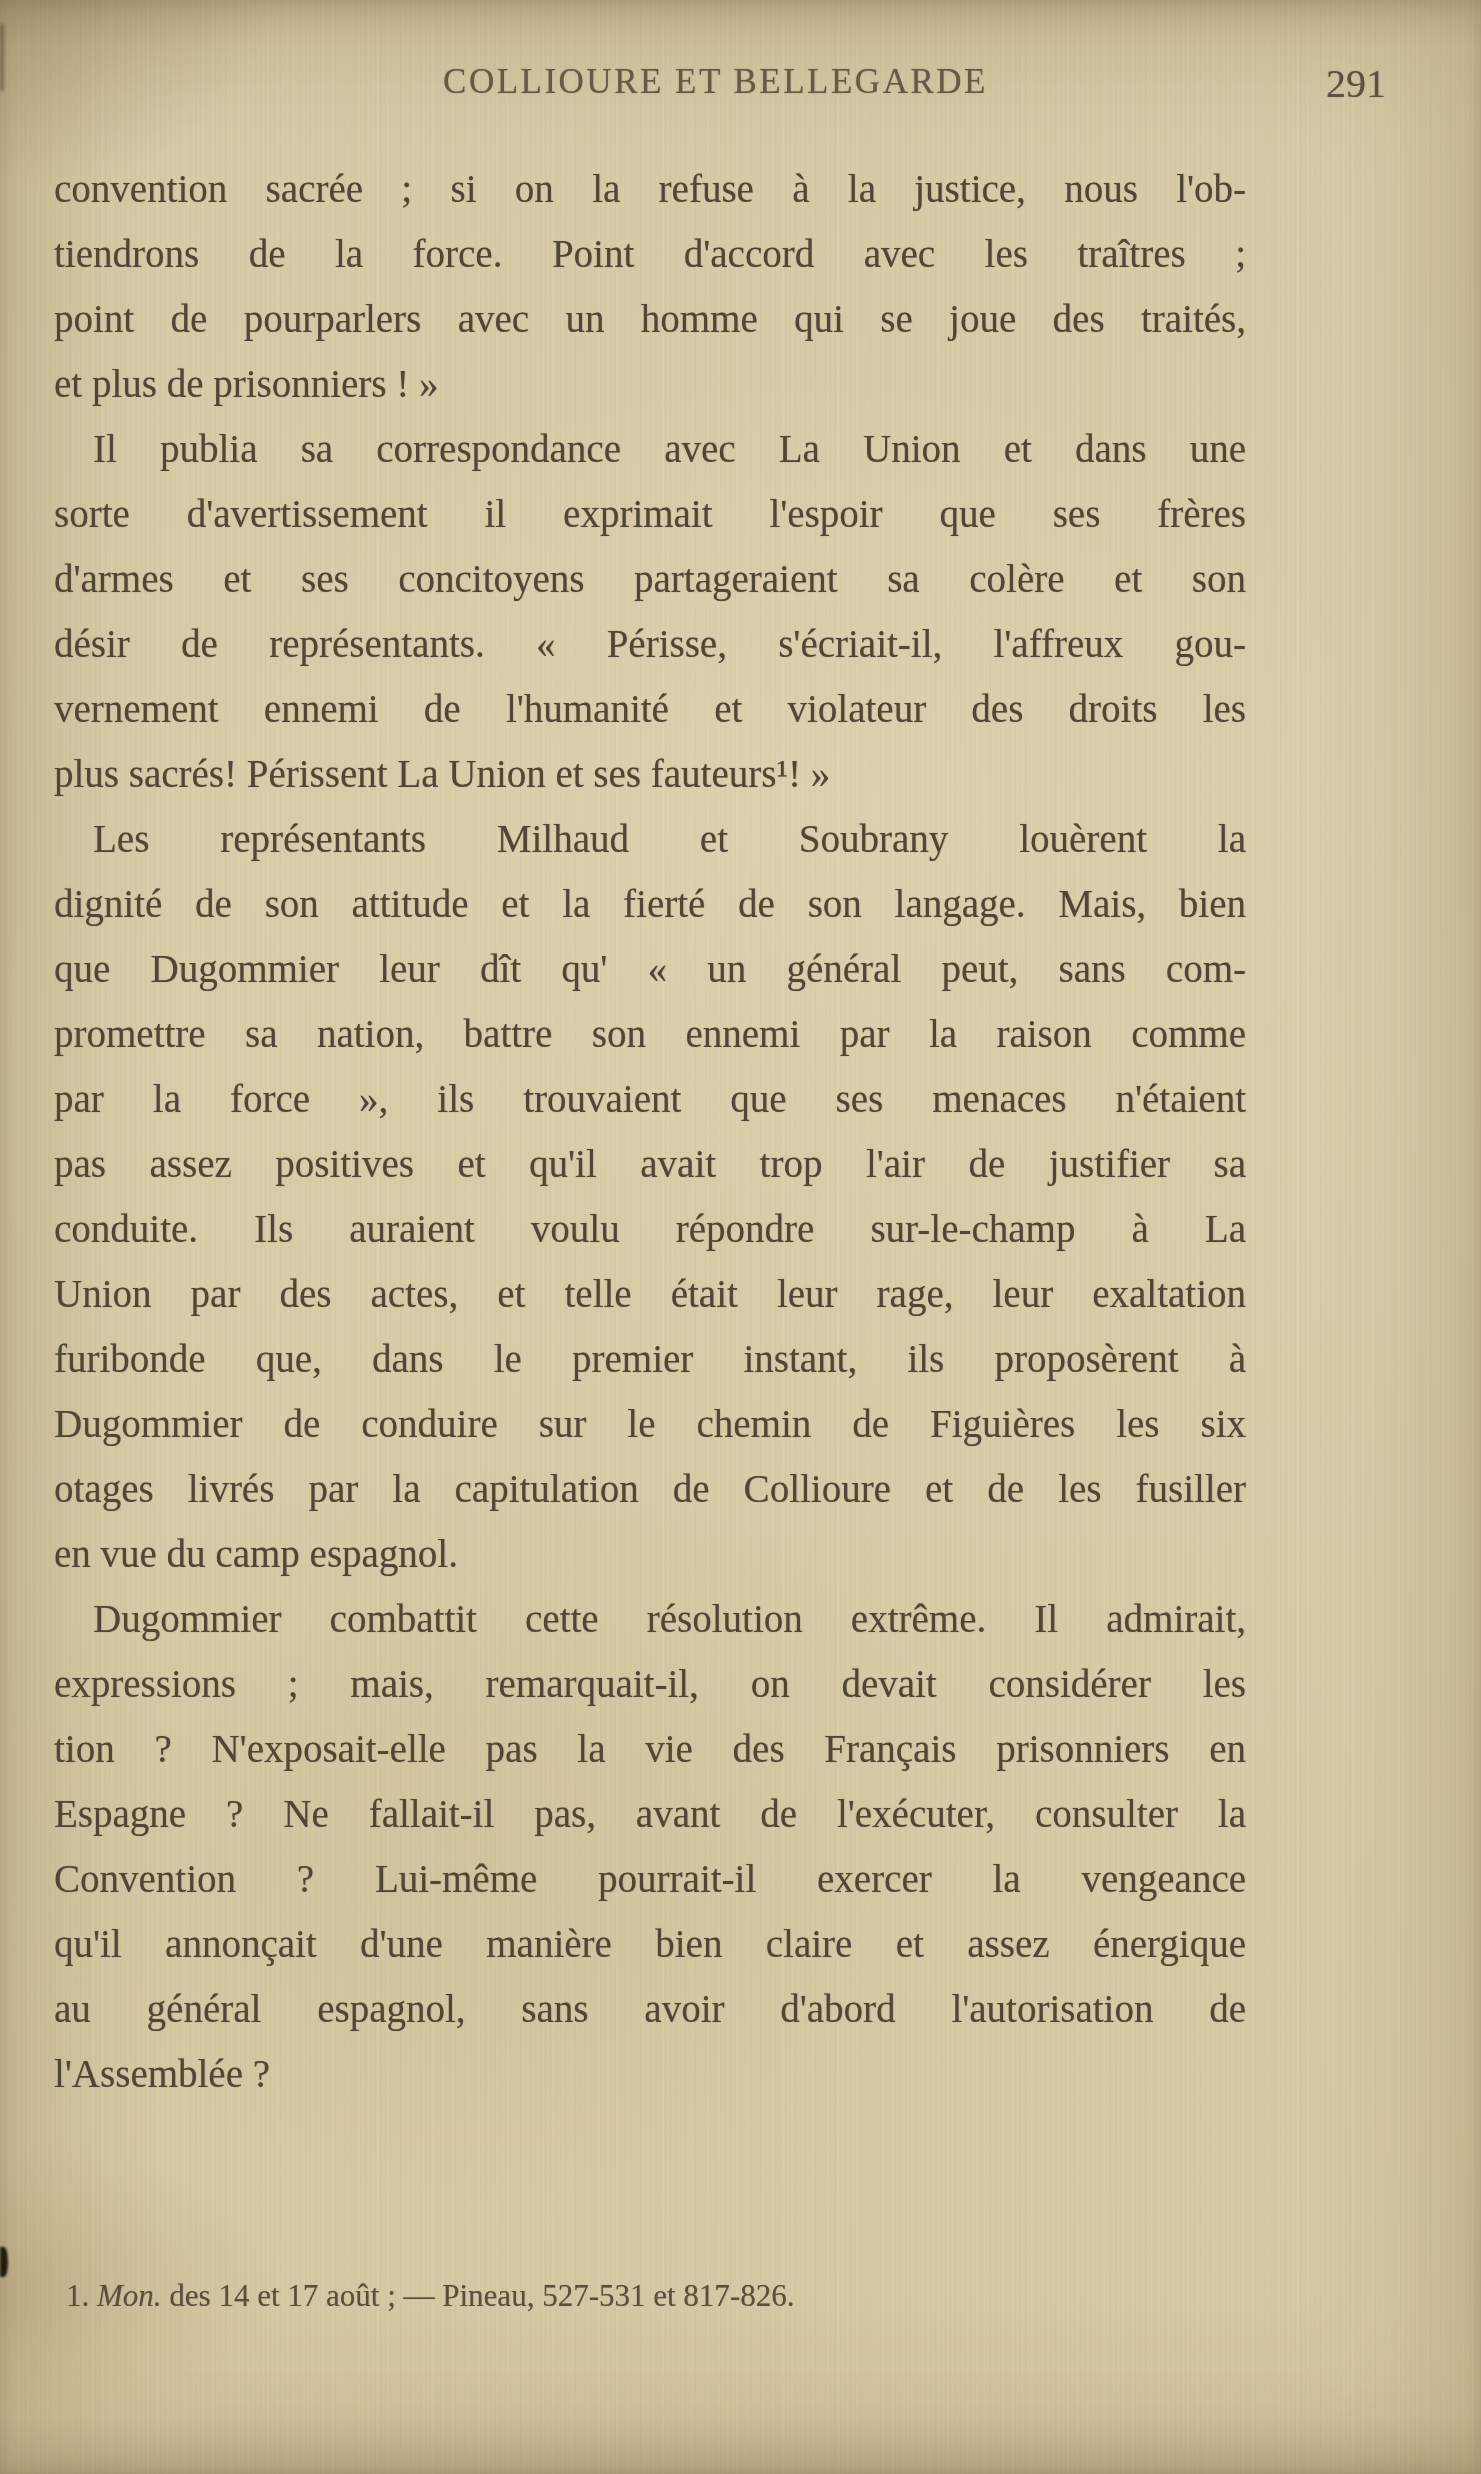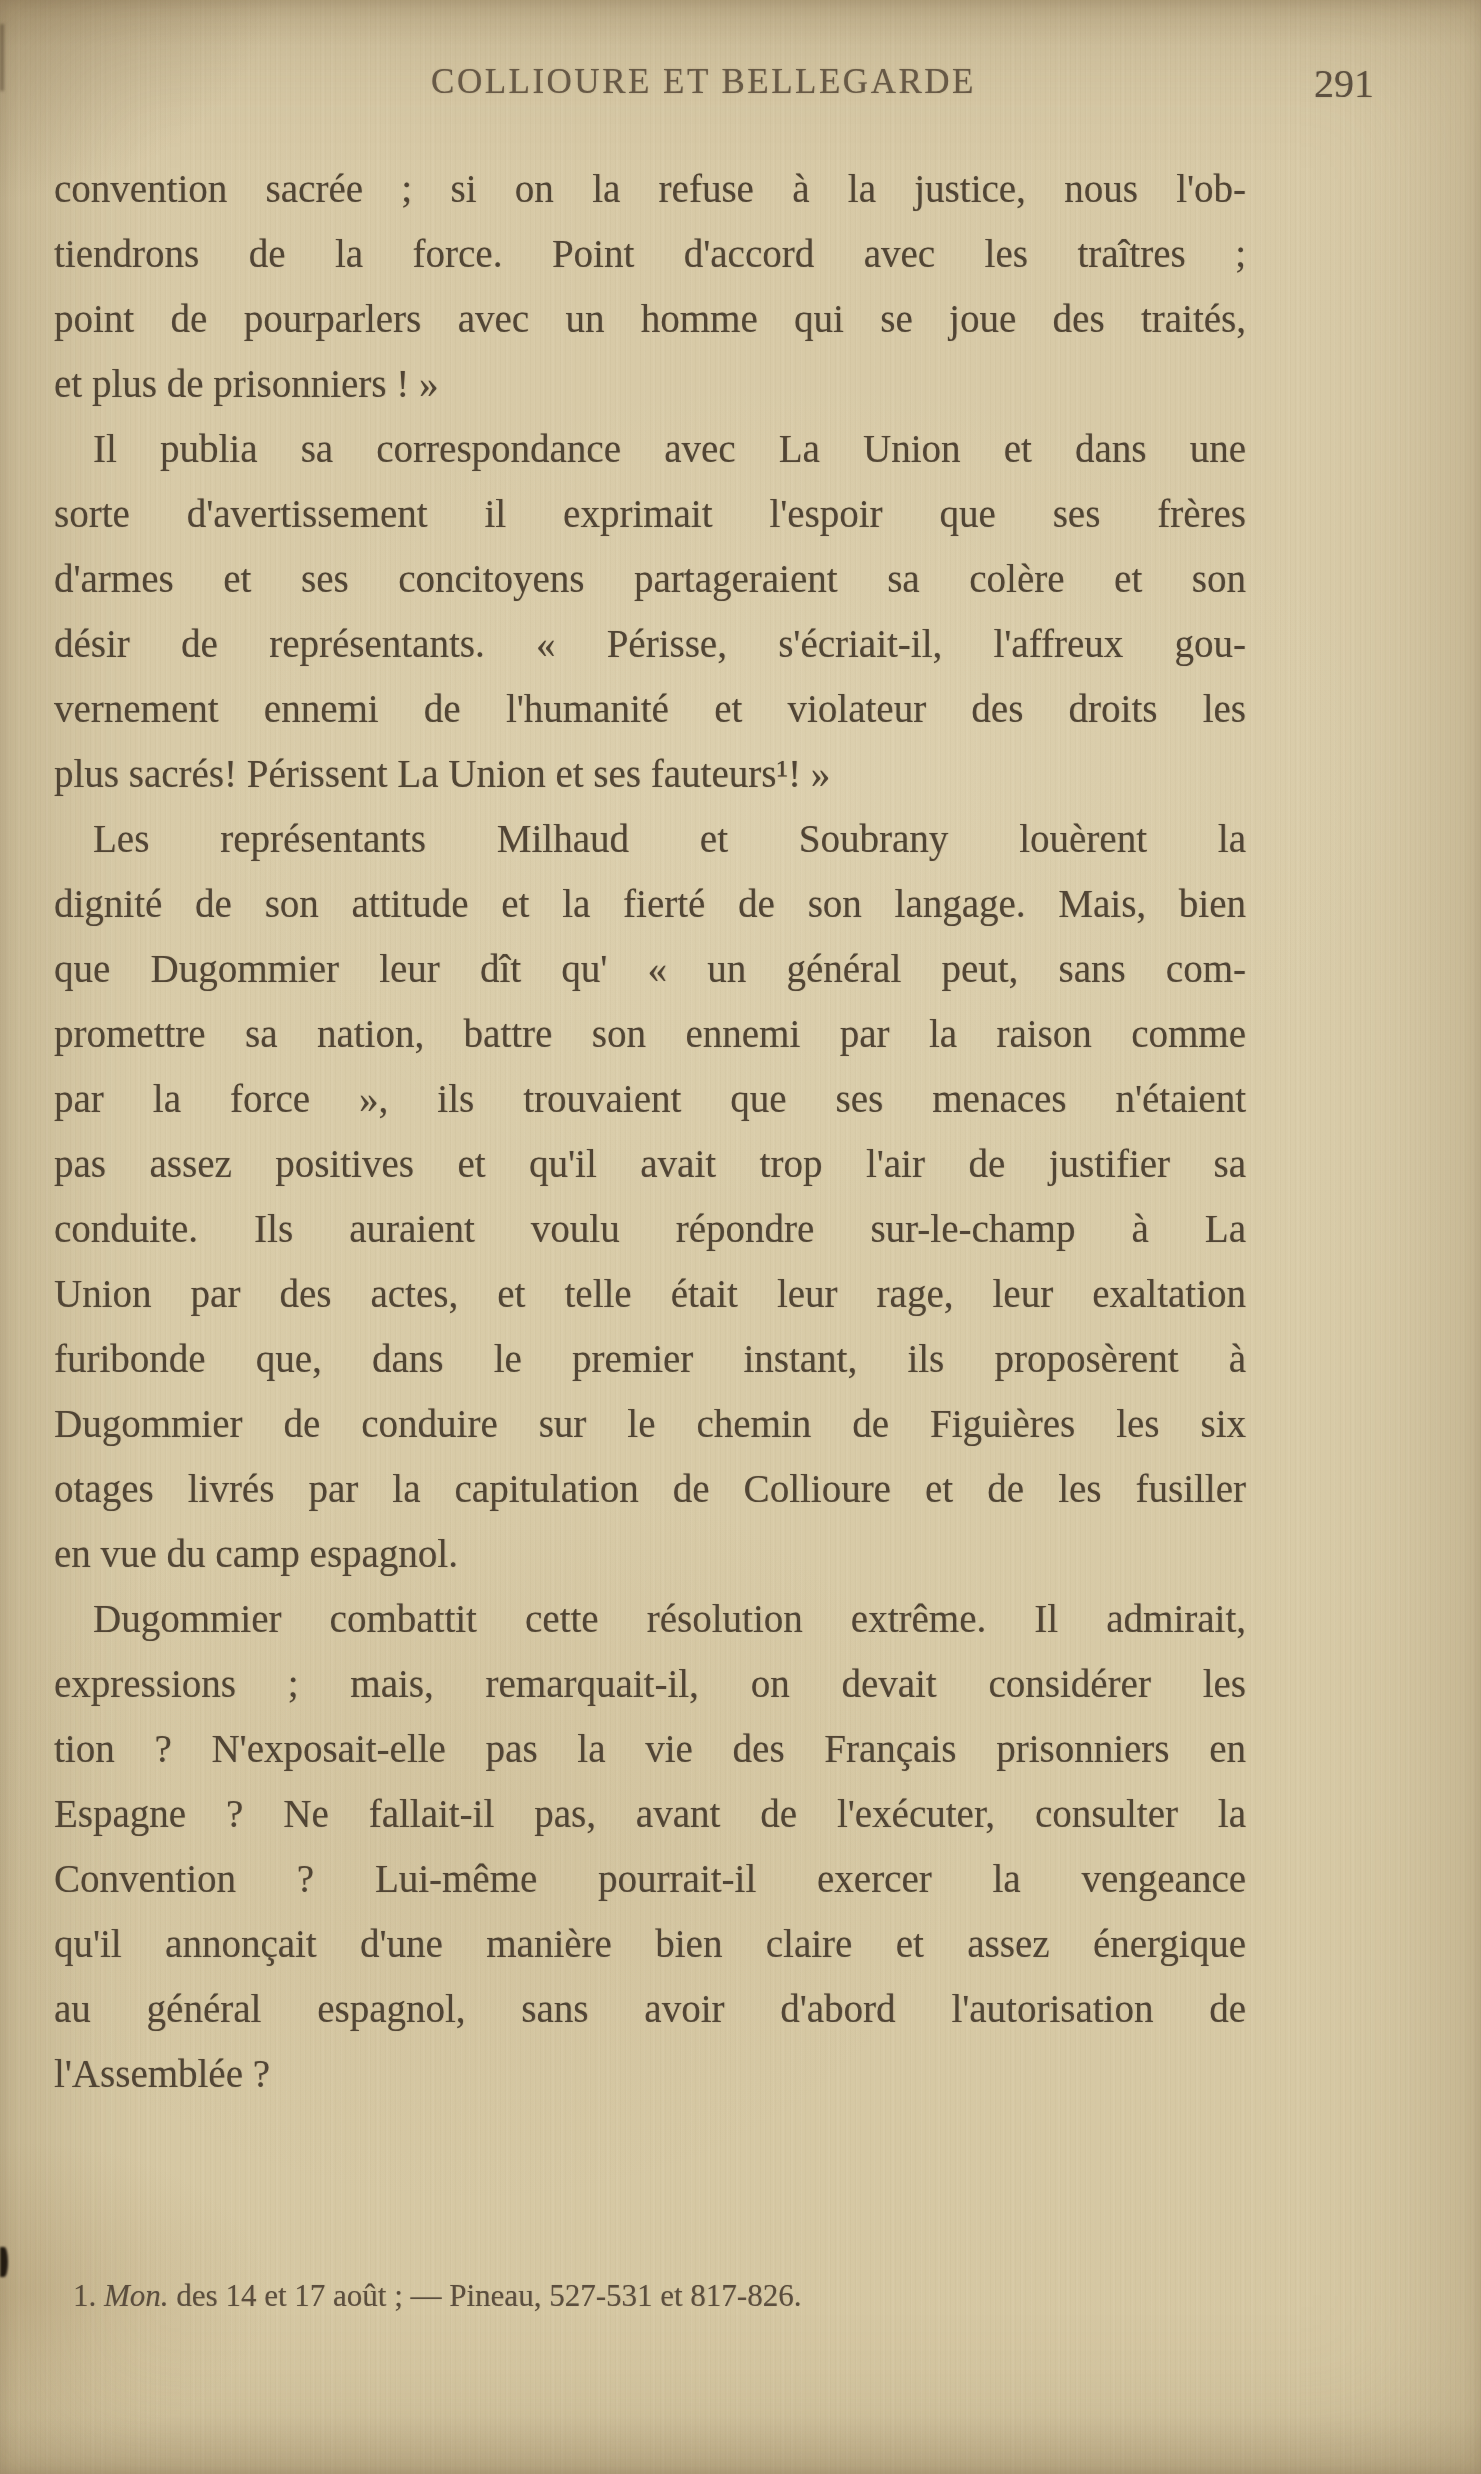"COLLIOURE ET BELLEGARDE" .header { left: 4px -> 16px }
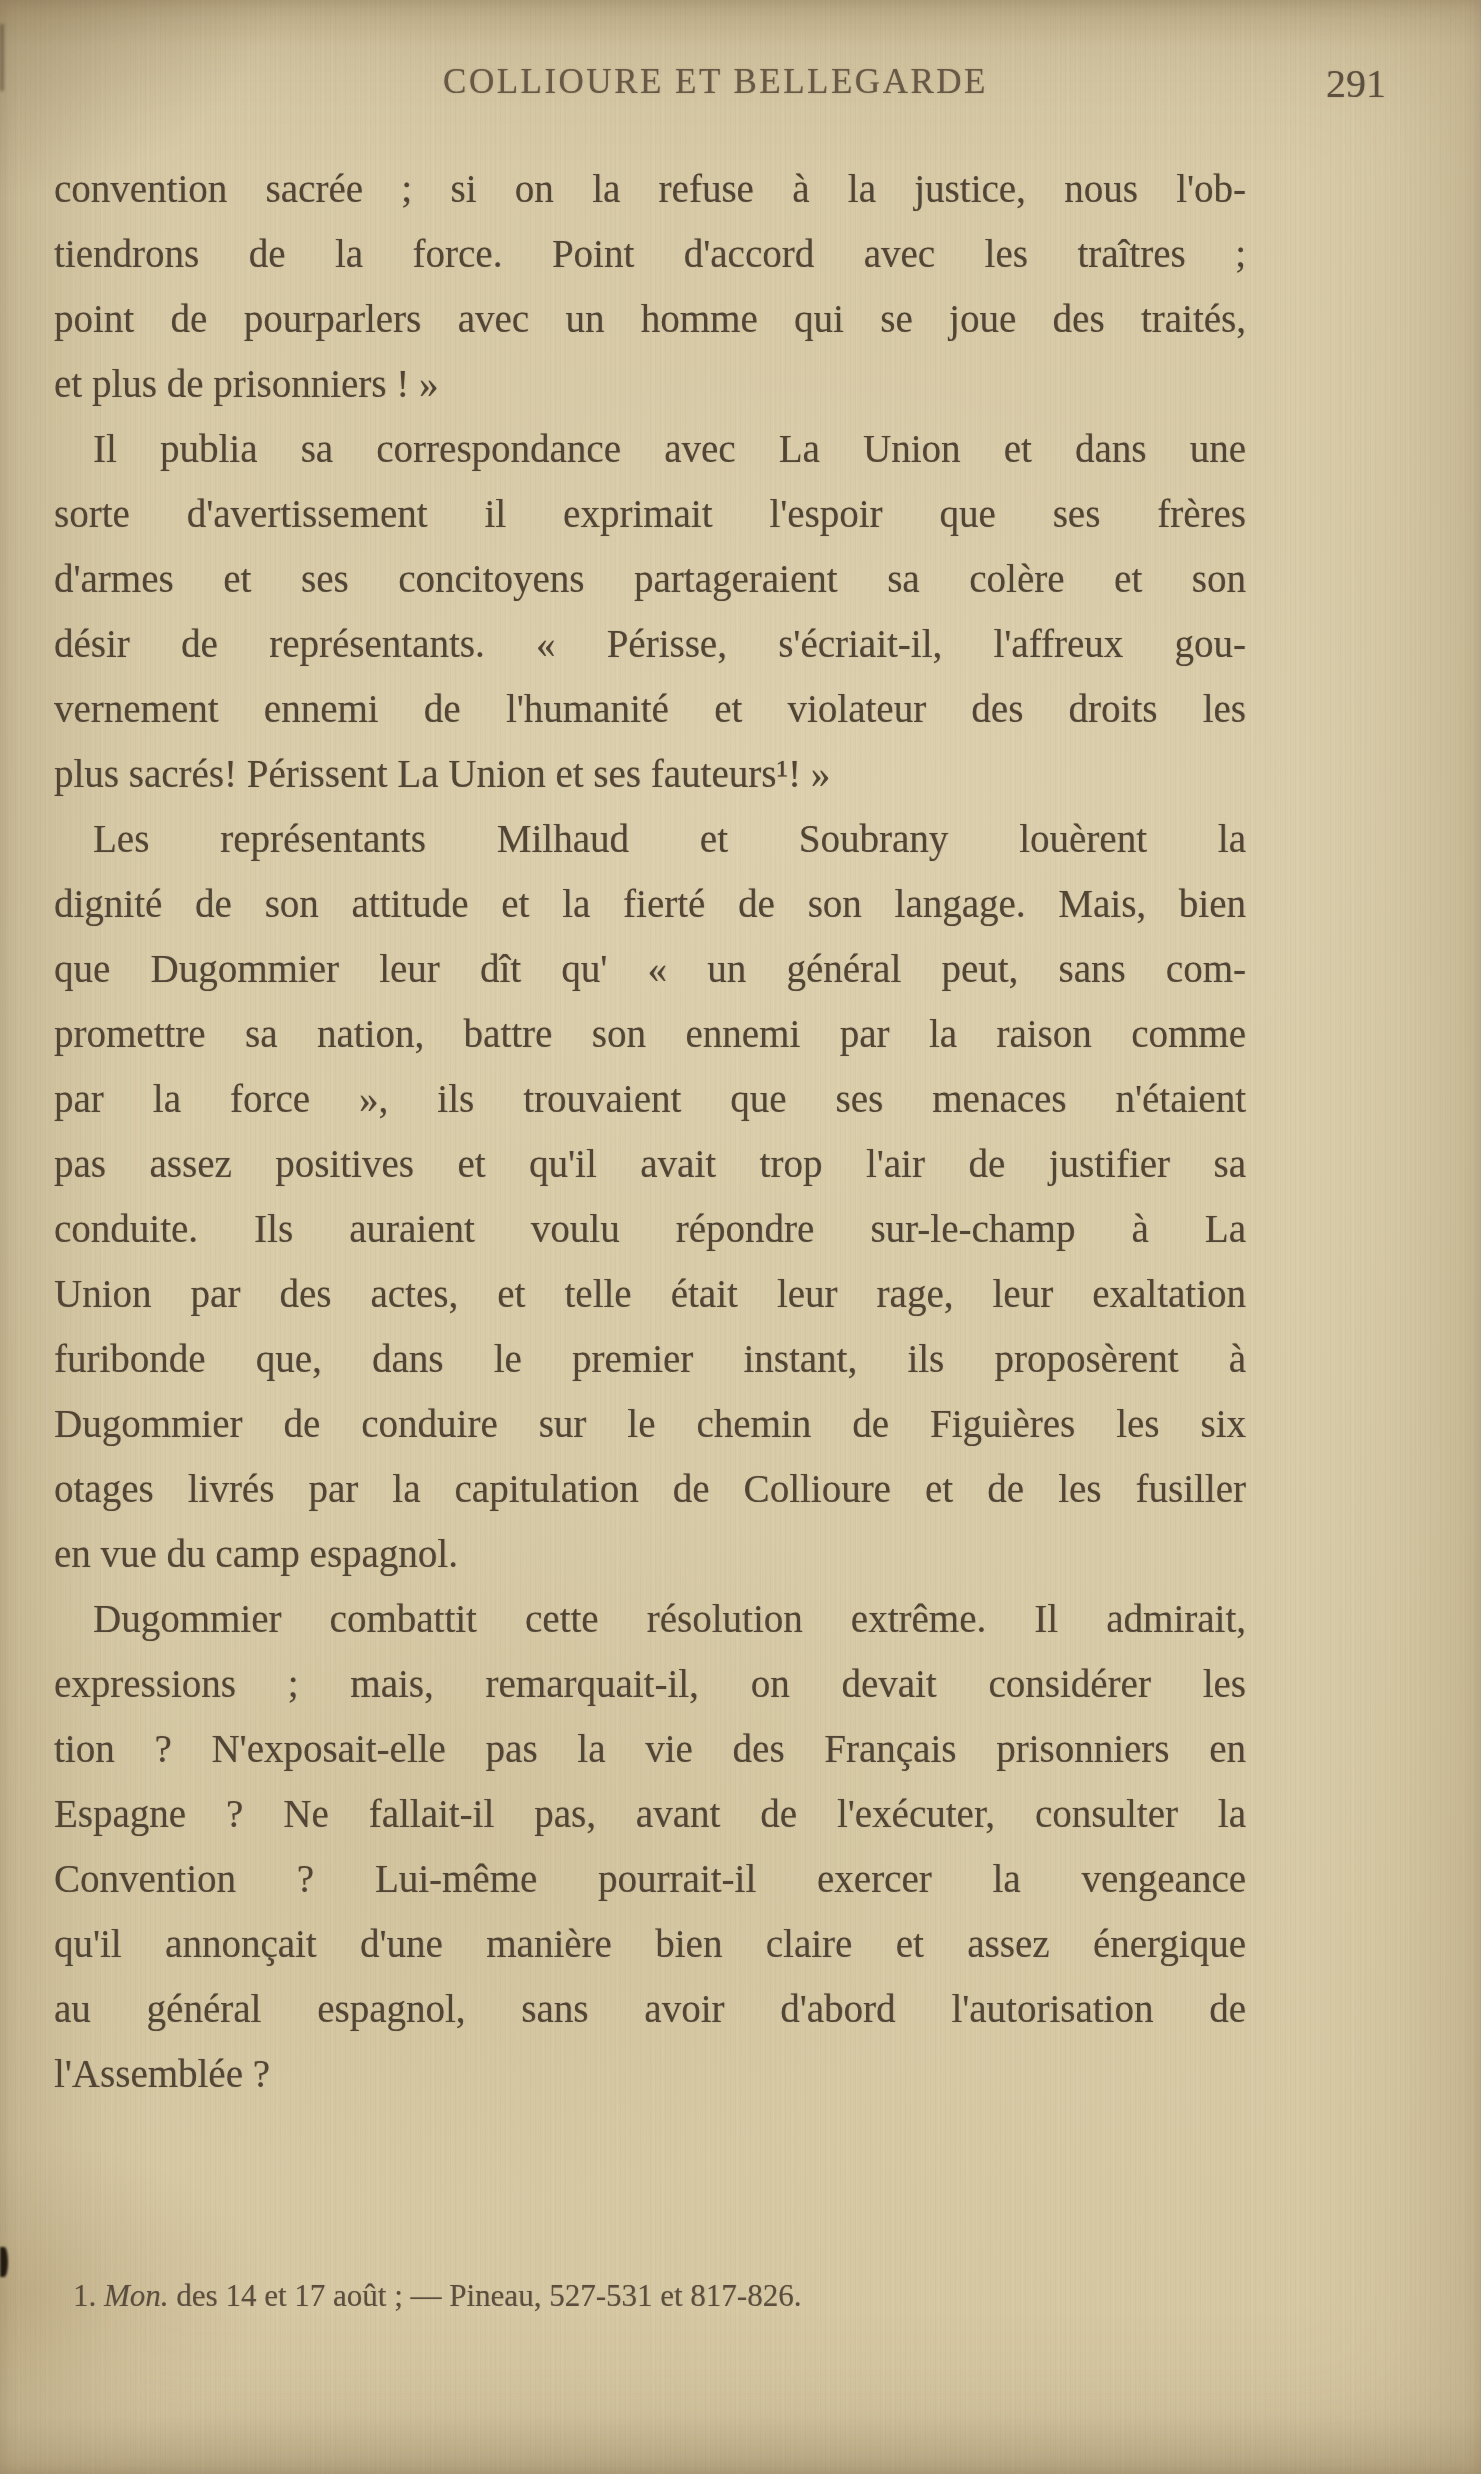"1. Mon. des 14 et" .footnote { left: 73px -> 66px }
